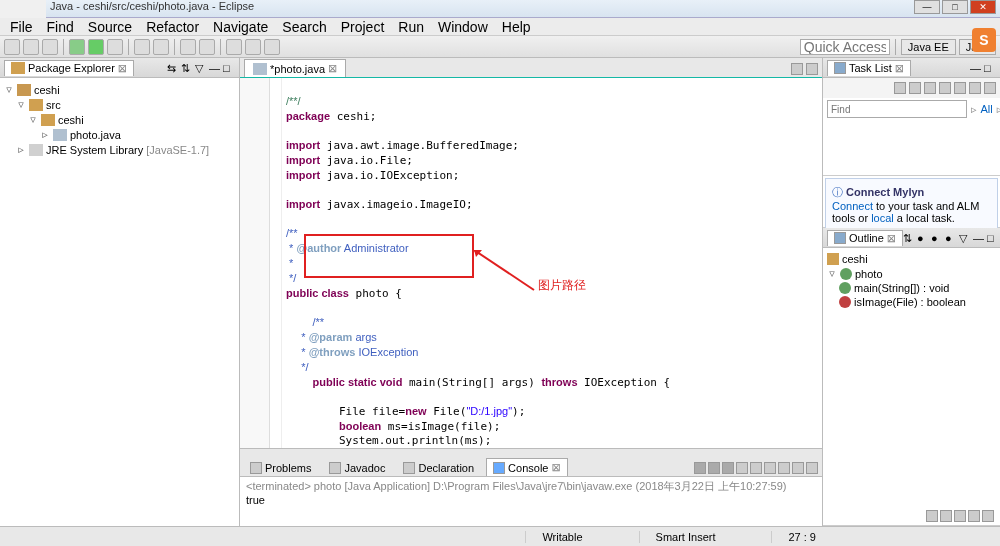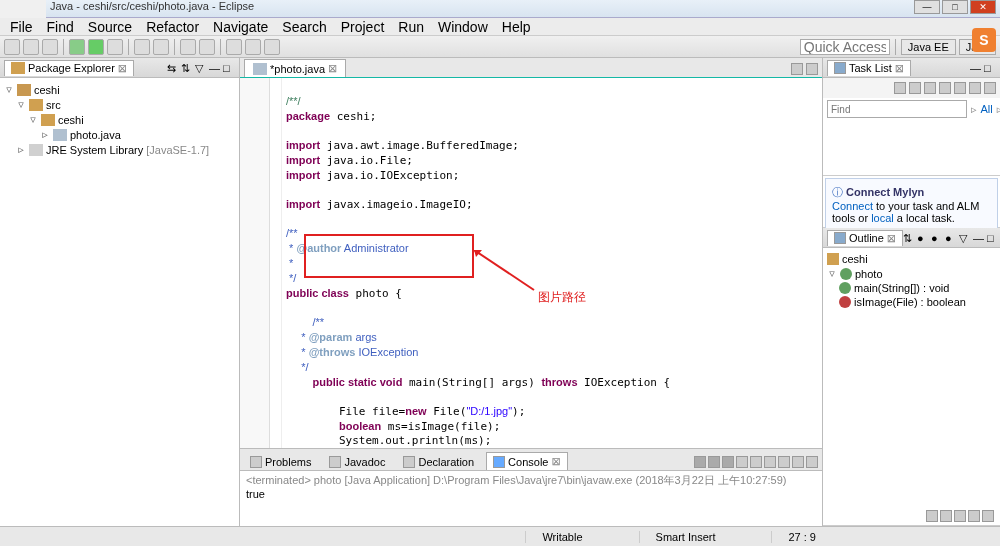"图片路径" div.annotation { top: 212px -> 200px }
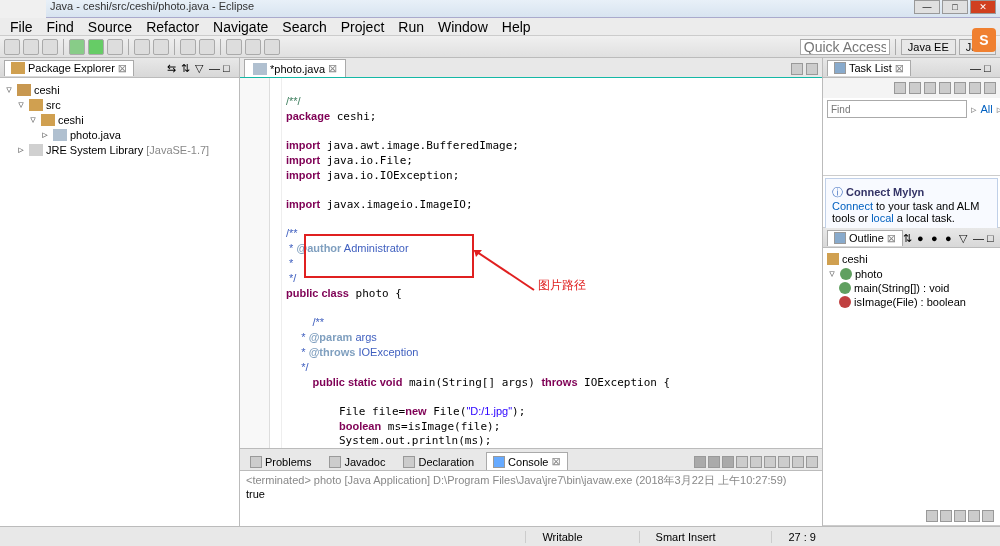"Problems" .console-tabs { height: 22px -> 28px }
